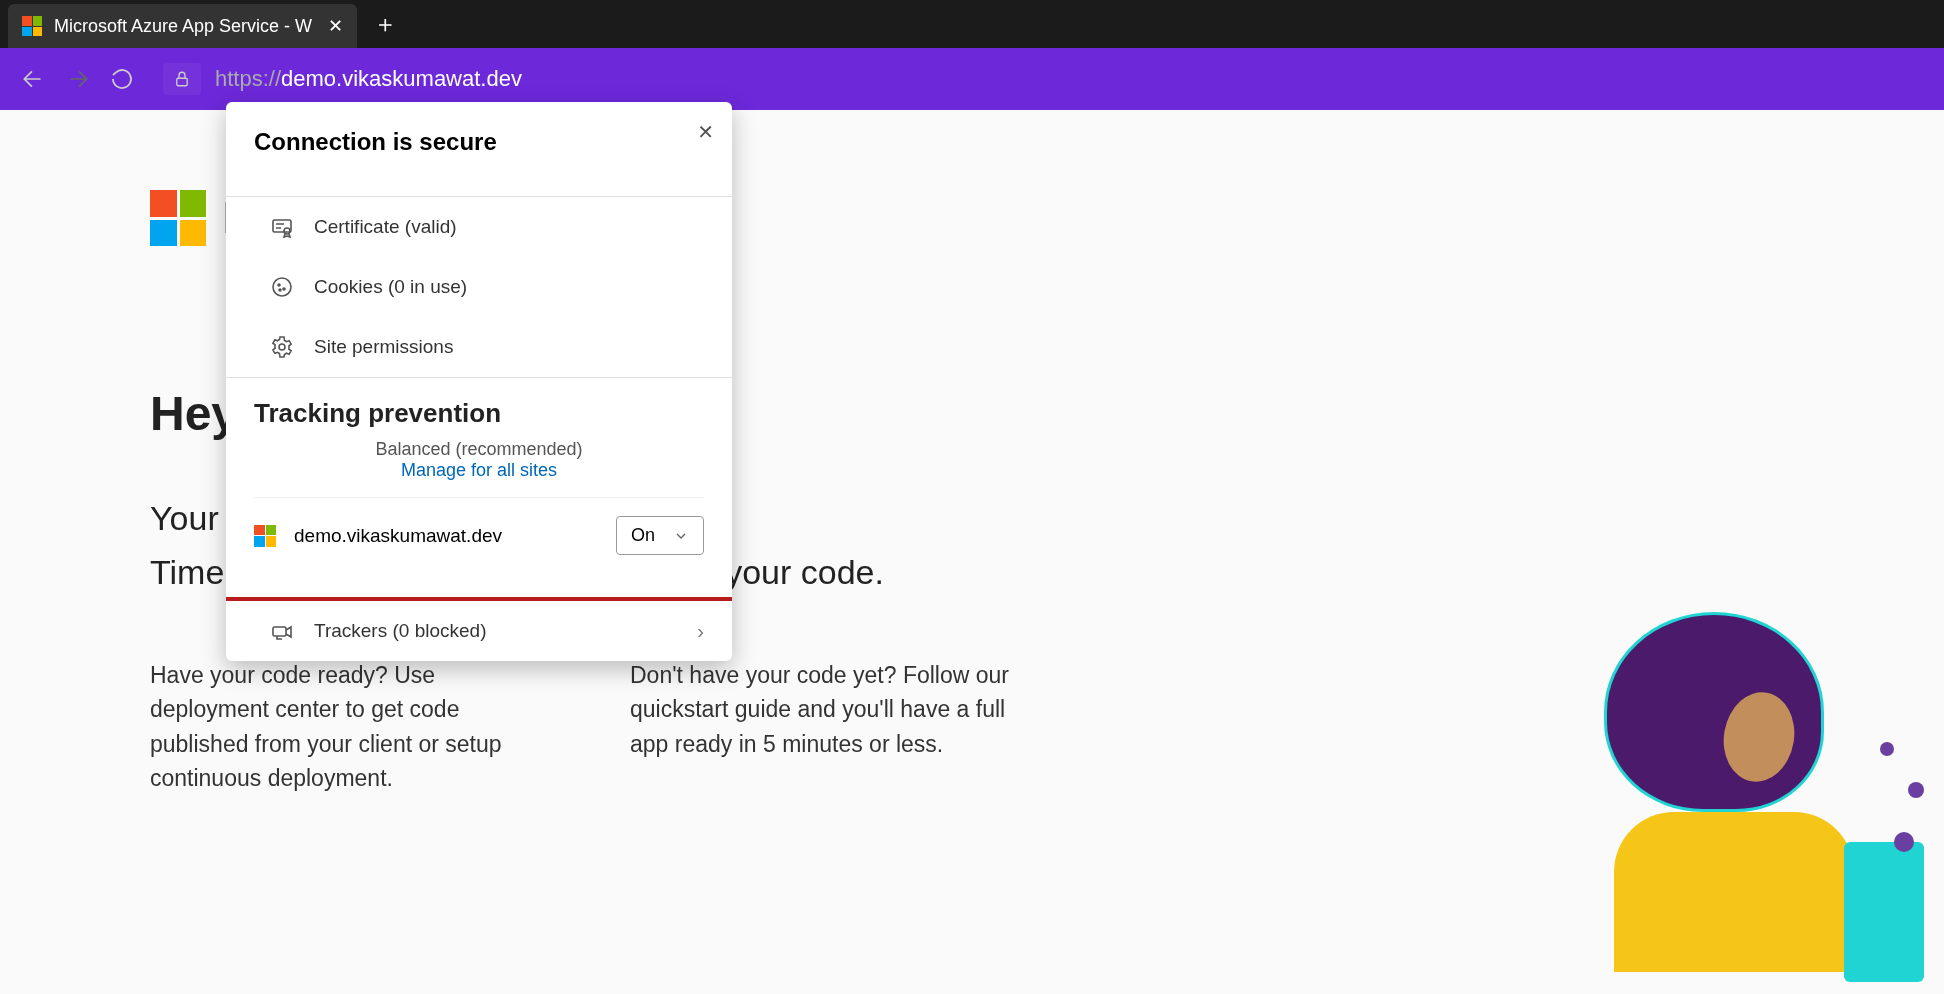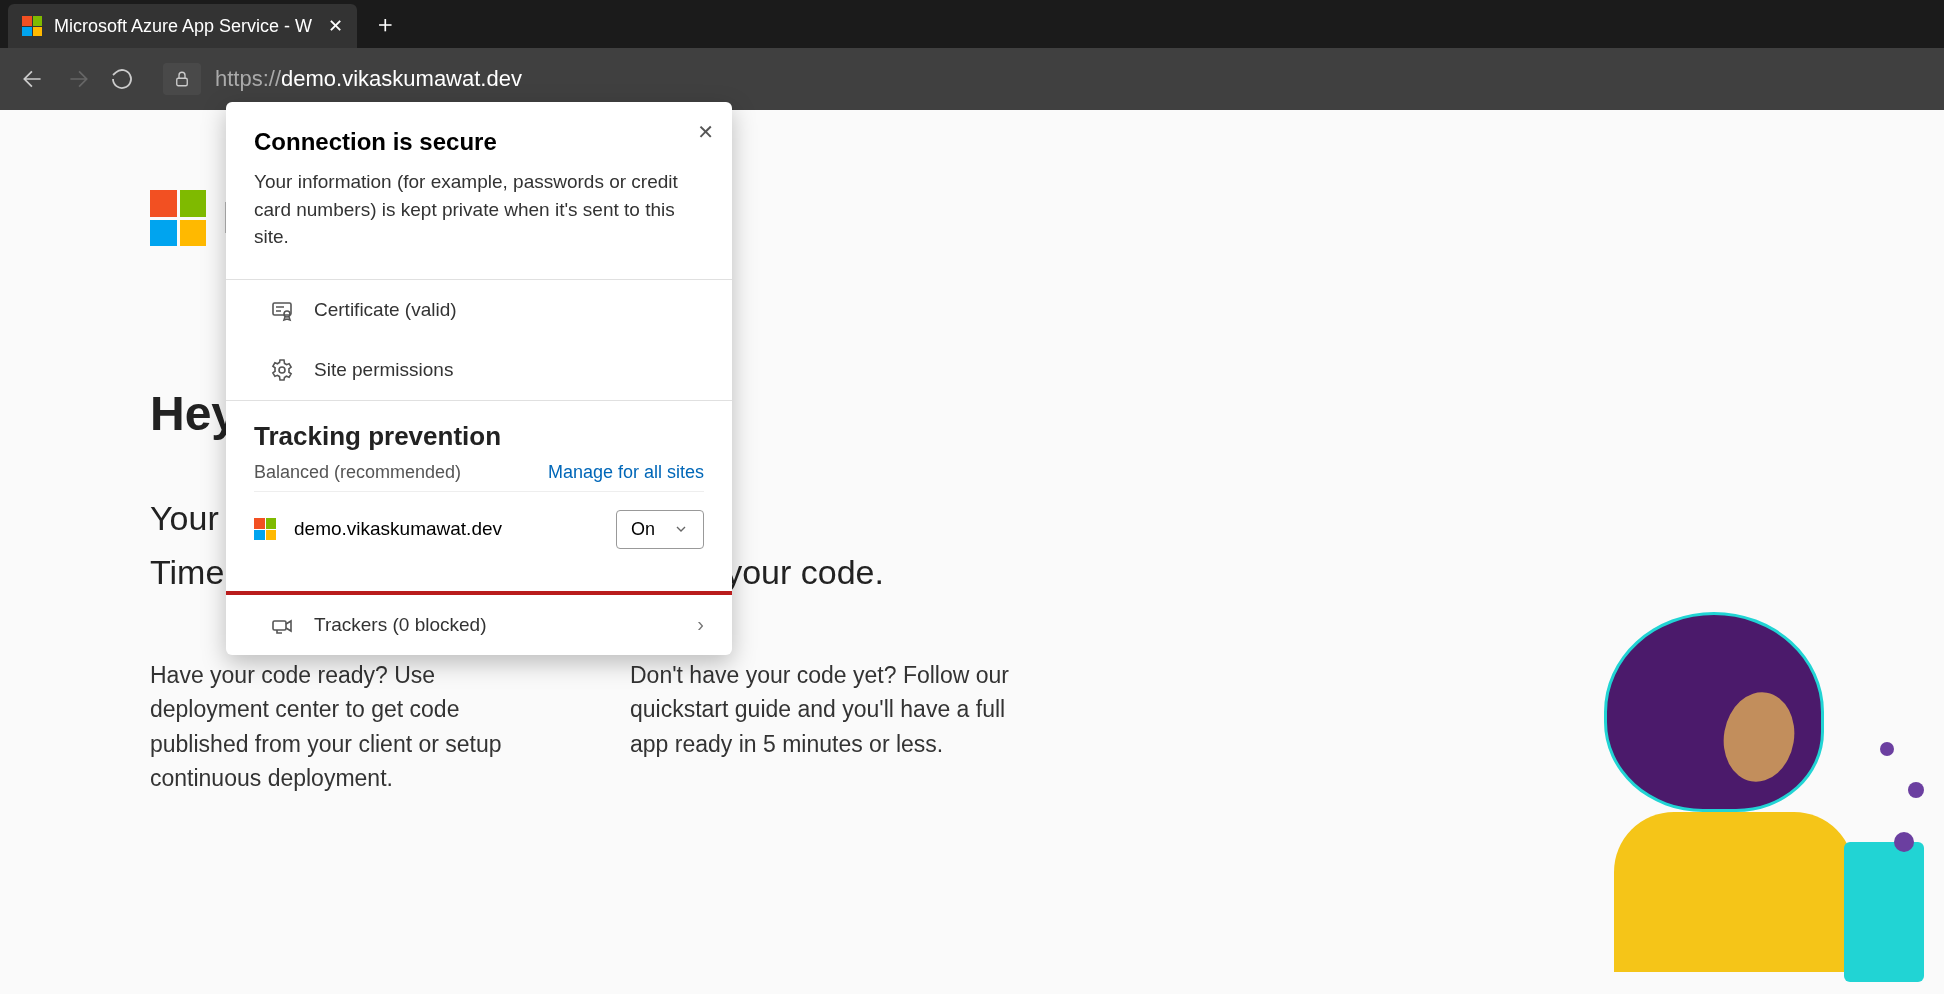"https://demo.vikaskumawat.dev" .toolbar { background: #404040 -> #6d28d9 }
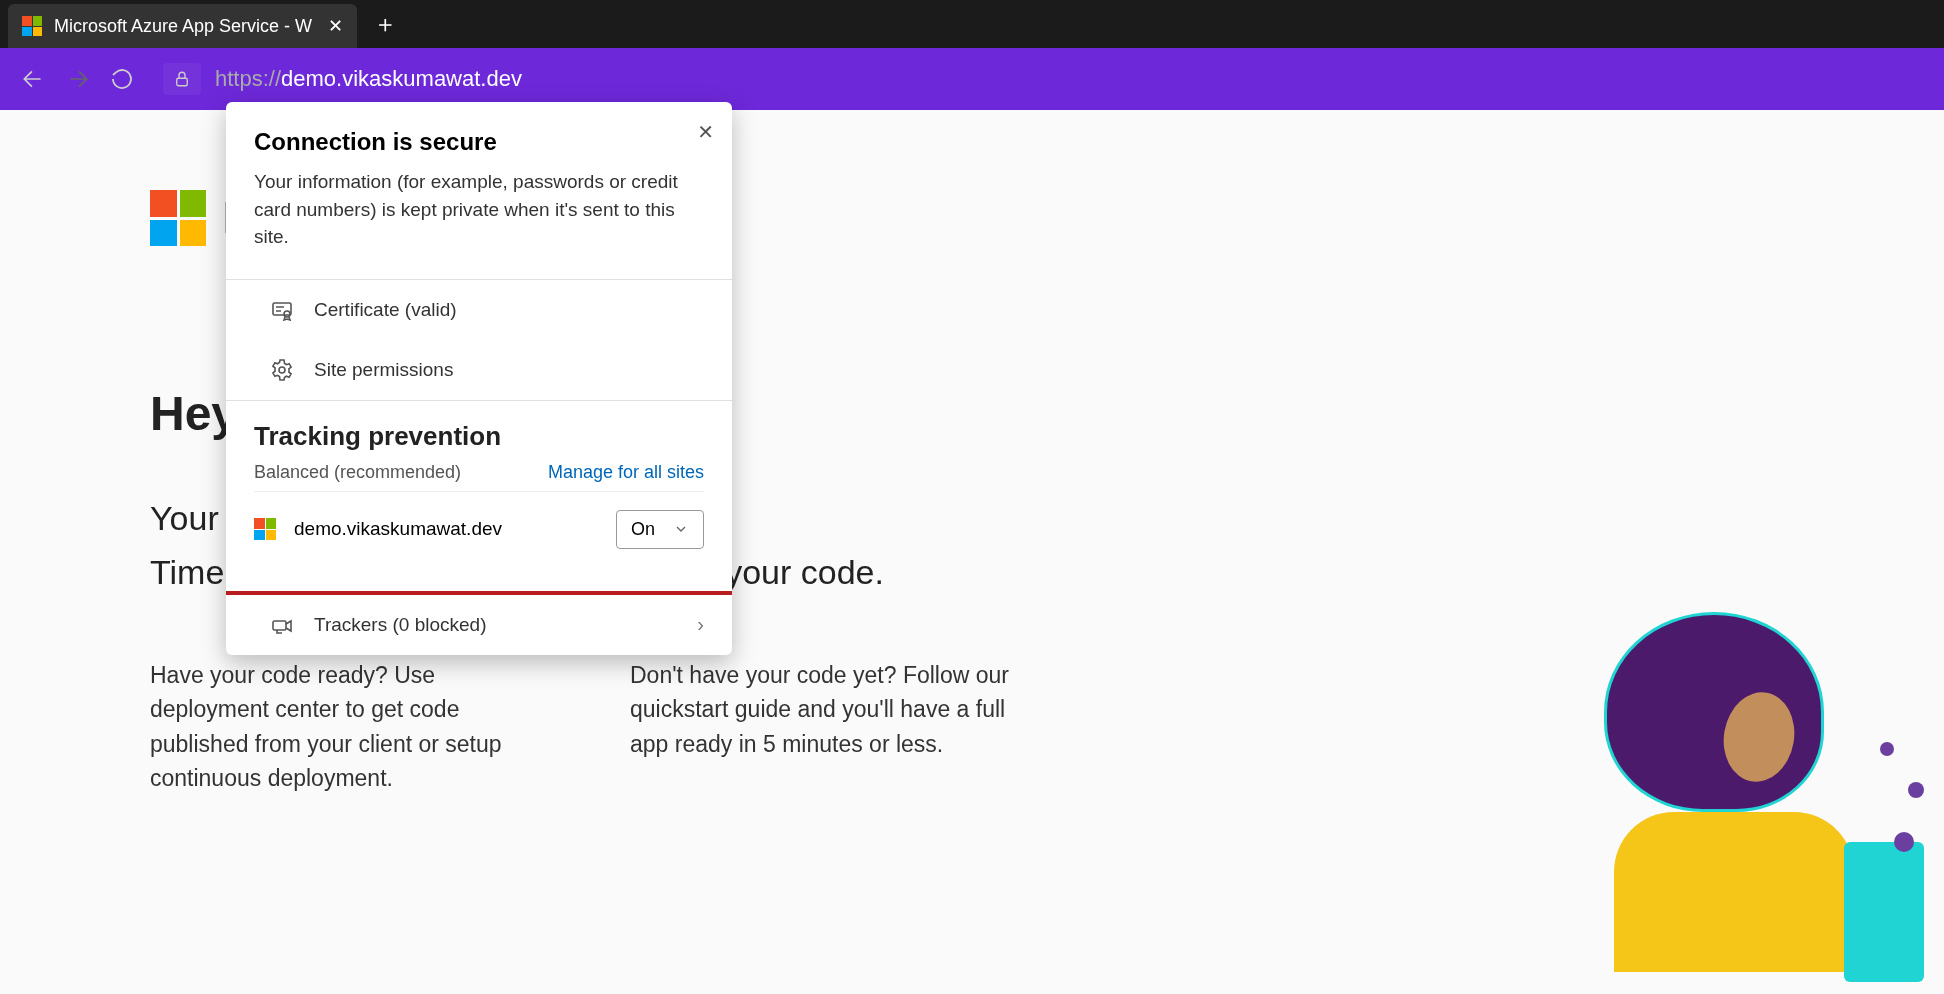"Your information (for example, passwords" div.secure-desc { html: <div>Your information (for example, passwords or credit card numbers) is kept private when it's sent to this site.</div> -> none }
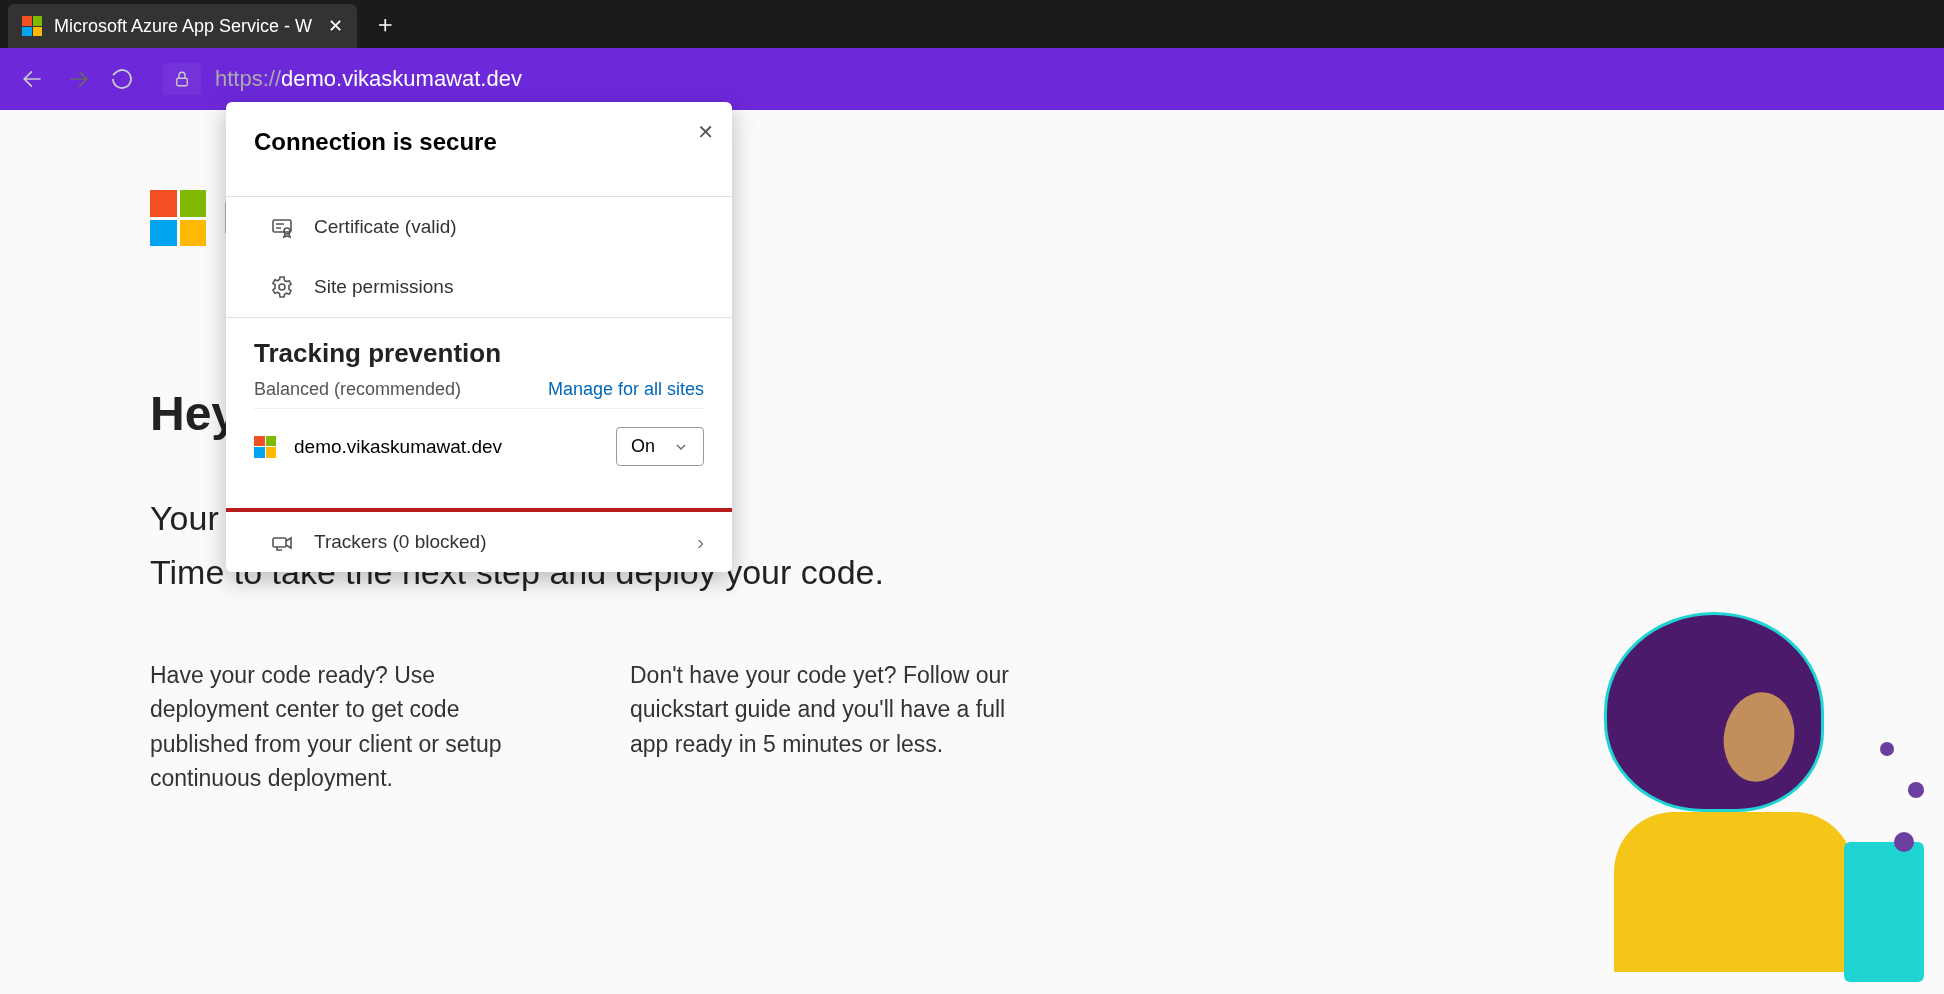"Cookies (0 in use)" div.popup-row { html: none -> <div> <span> <svg> <circle></circle> <circle></circle> <circle></circle> <circle></circle> </svg> </span> <span>Cookies (0 in use)</span> </div> }
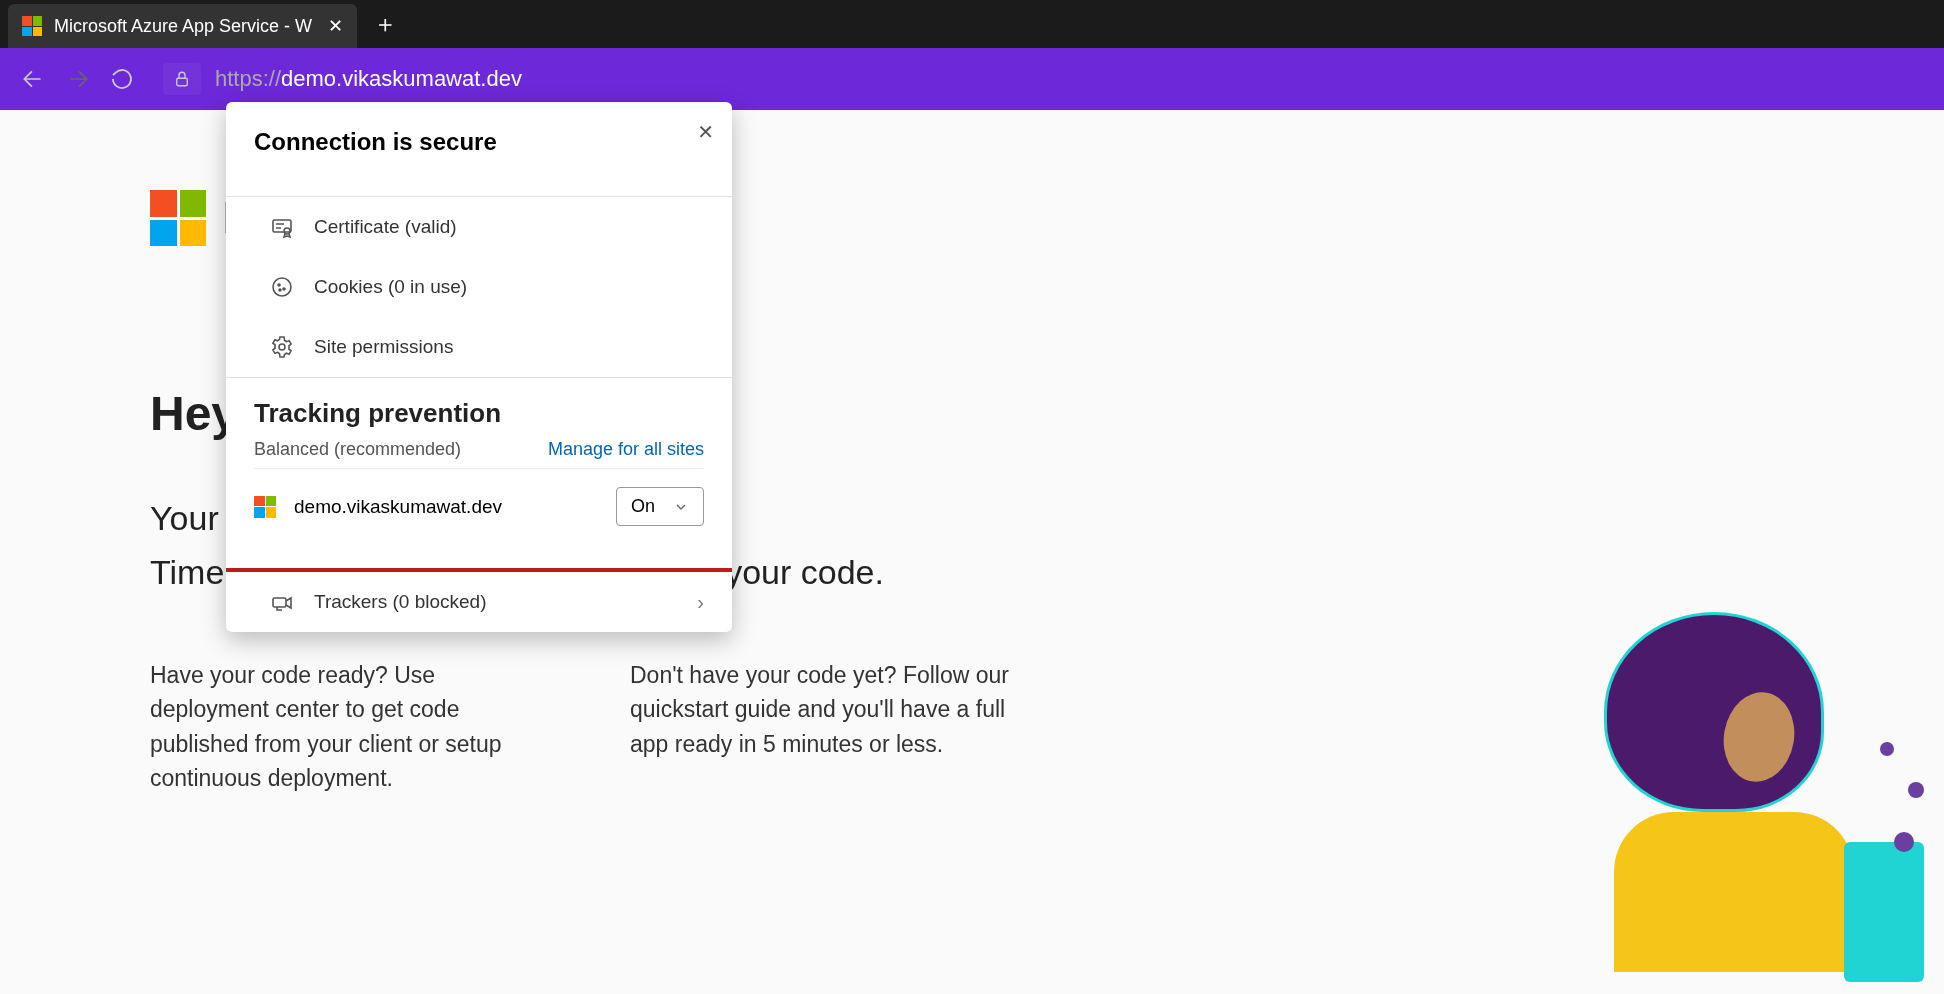"Balanced (recommended)" .tp-sub-row { flex-direction: none -> column; padding-bottom: 8px -> 16px }
